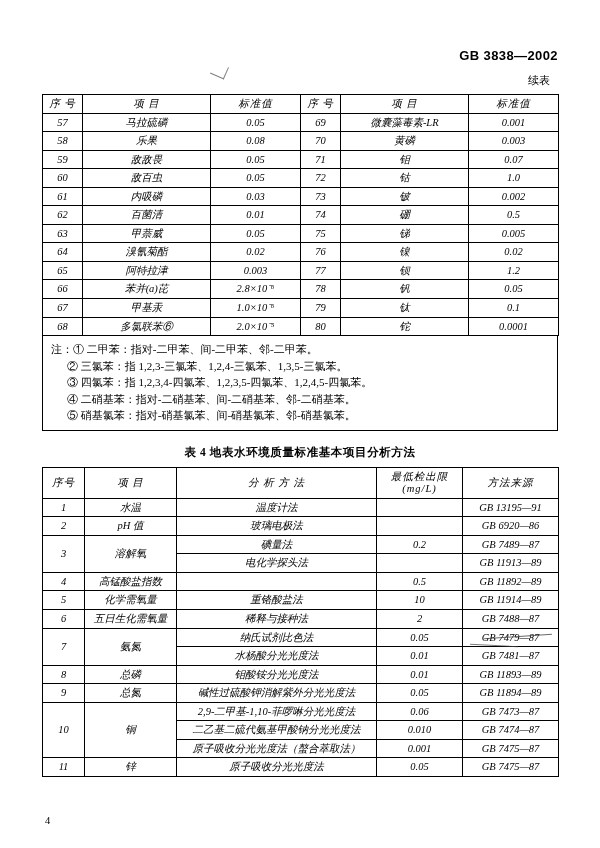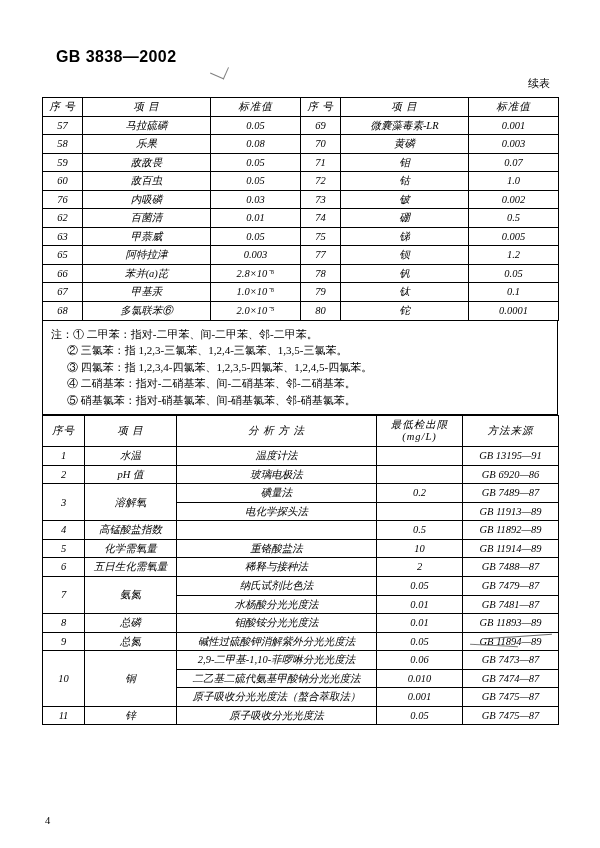"GB 3838—2002" .std-code { font-size: 16px -> 13px; text-align: none -> right }
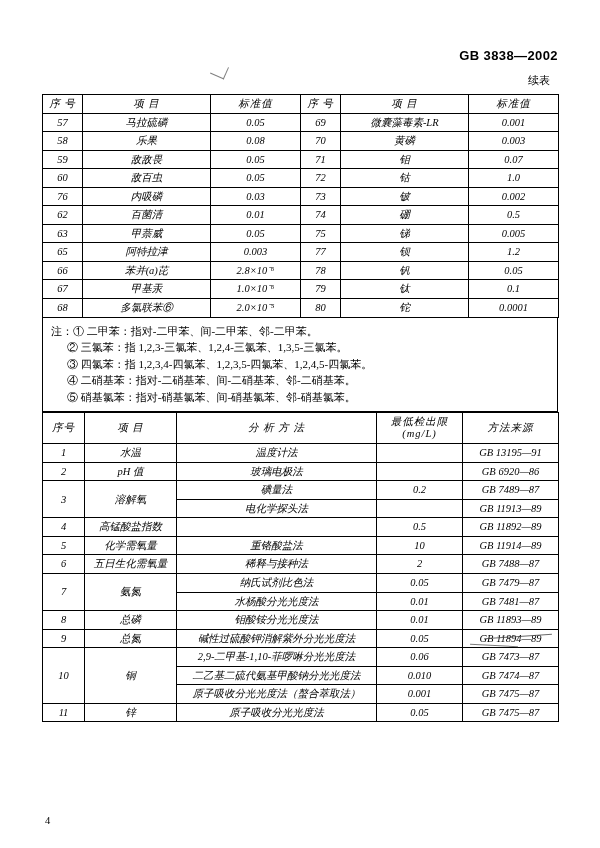"76" td { text: 76 -> 61 }
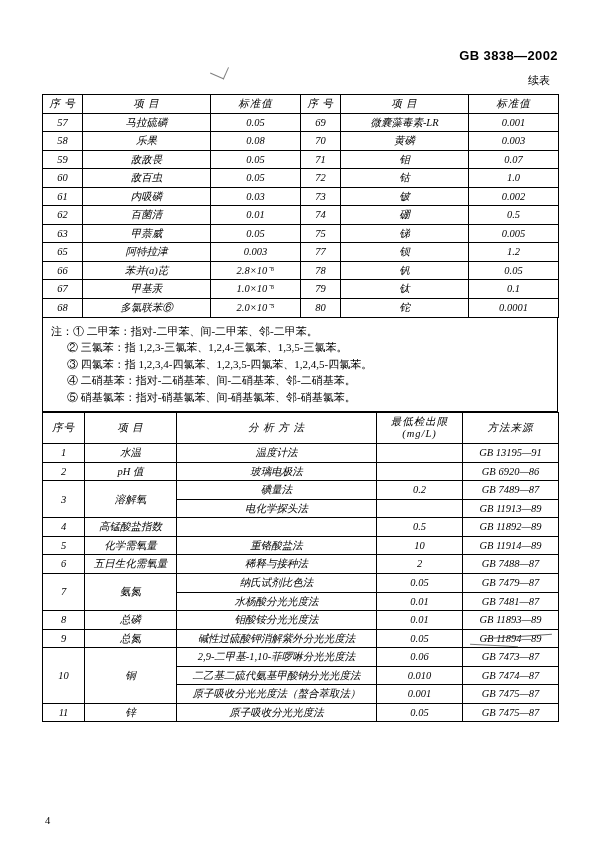"64" tr { html: none -> <tr> <td>64</td> <td>溴氰菊酯</td> <td>0.02</td> <td>76</td> <td>镍</td> <td>0.02</td> </tr> }
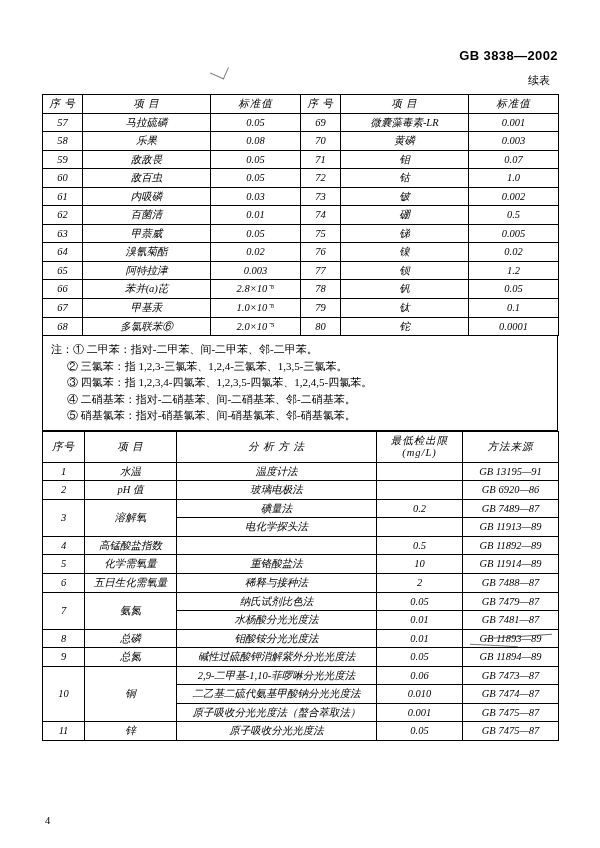"表 4 地表水环境质量标准基本项目分析方法" div.tbl-caption { html: none -> <div>表 4 地表水环境质量标准基本项目分析方法</div> }
